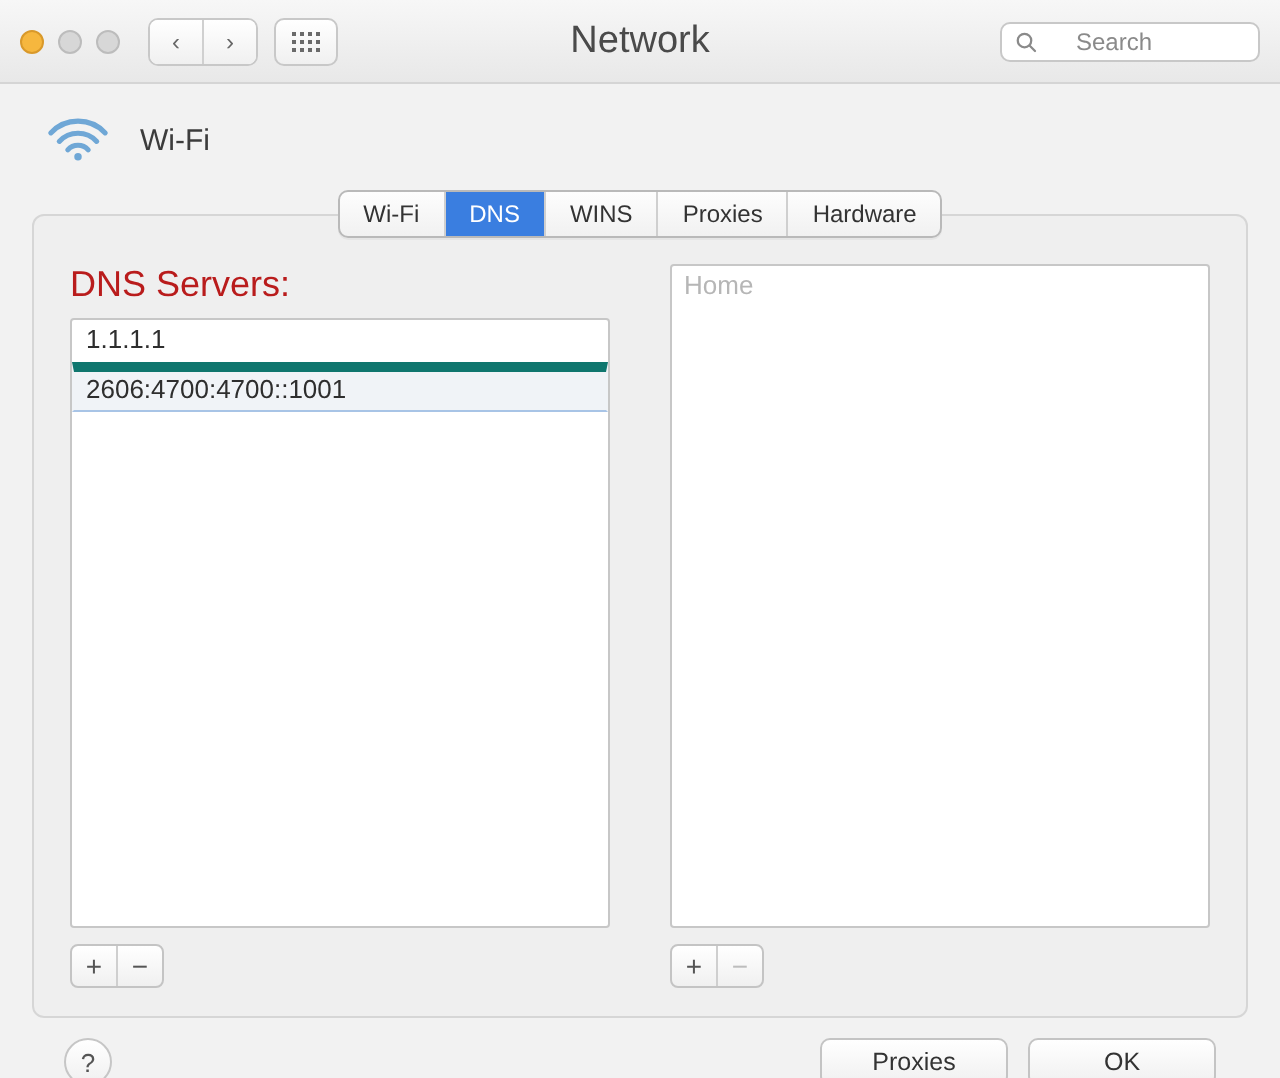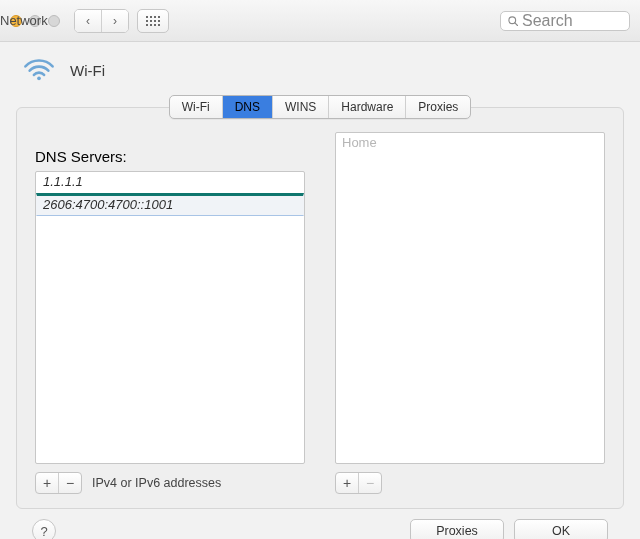"Network" .titlebar-title { font-size: 13px -> 19px; text-align: left -> center }
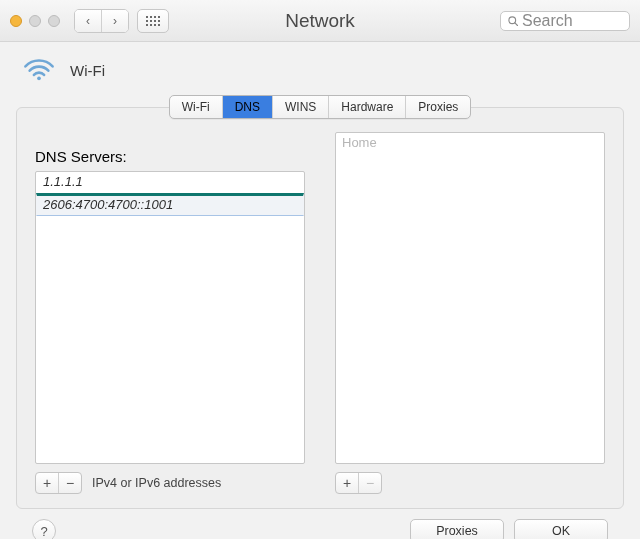"Search" .searchbox { font-size: 16px -> 12px; gap: 3px -> 19px }
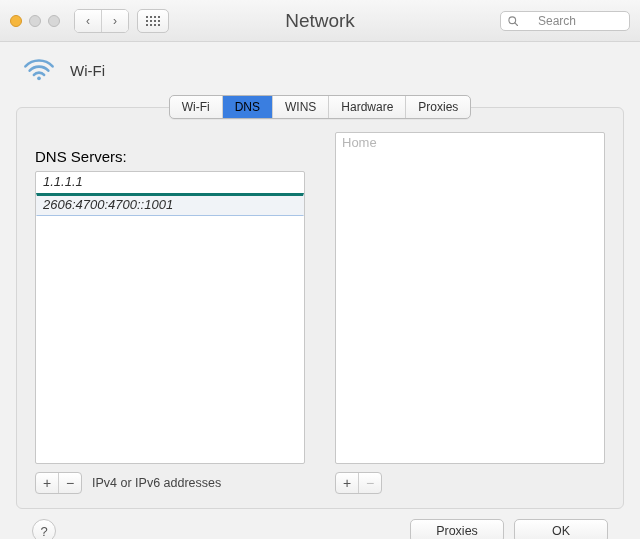"DNS" .tab.active { color: #000000 -> #ffffff }
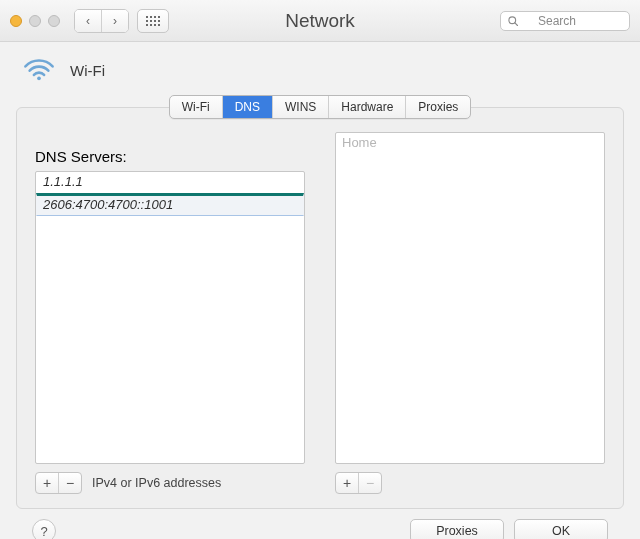"Hardware" div.tab { order: before "Proxies" -> after "Proxies" }
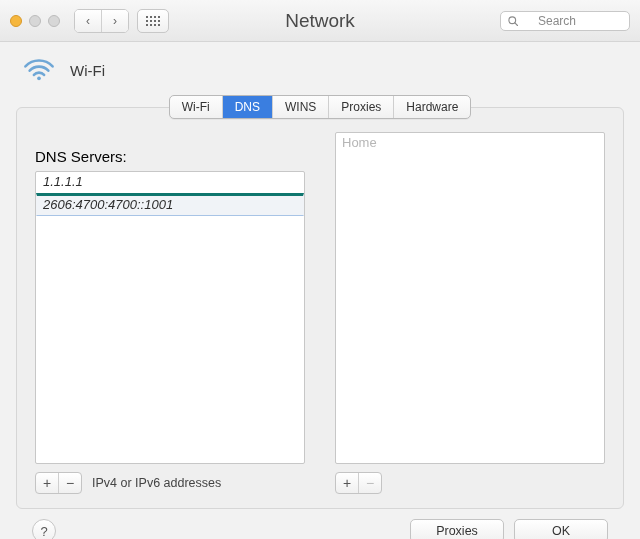"DNS Servers:" .col-label { color: #000000 -> #b91c1c; font-size: 15px -> 18px; margin-top: 16px -> none }
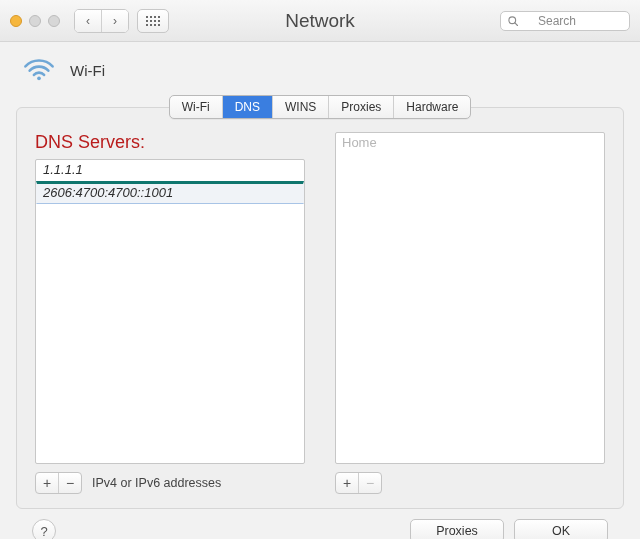"1.1.1.1" .list-row { font-style: italic -> none }
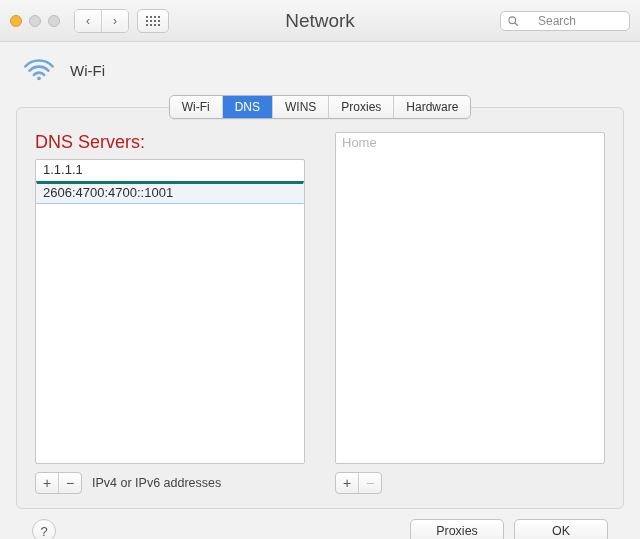"2606:4700:4700::1001" .list-row.selected { border-top: 3px solid #0f766e -> 5px solid #0f766e }
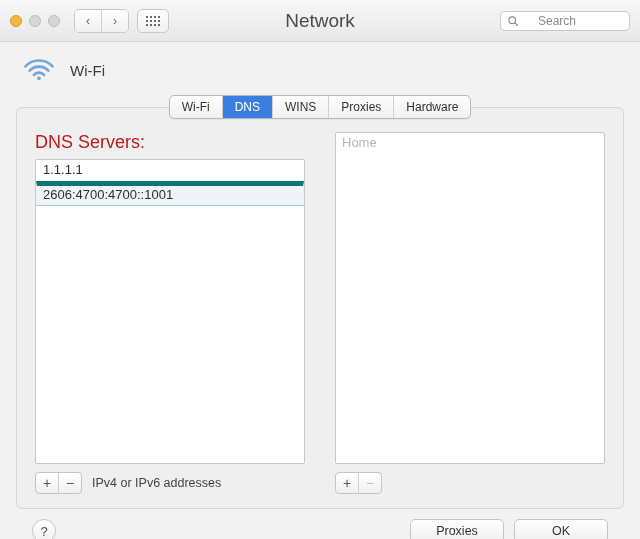"IPv4 or IPv6 addresses" span { html: <span>IPv4 or IPv6 addresses</span> -> none }
